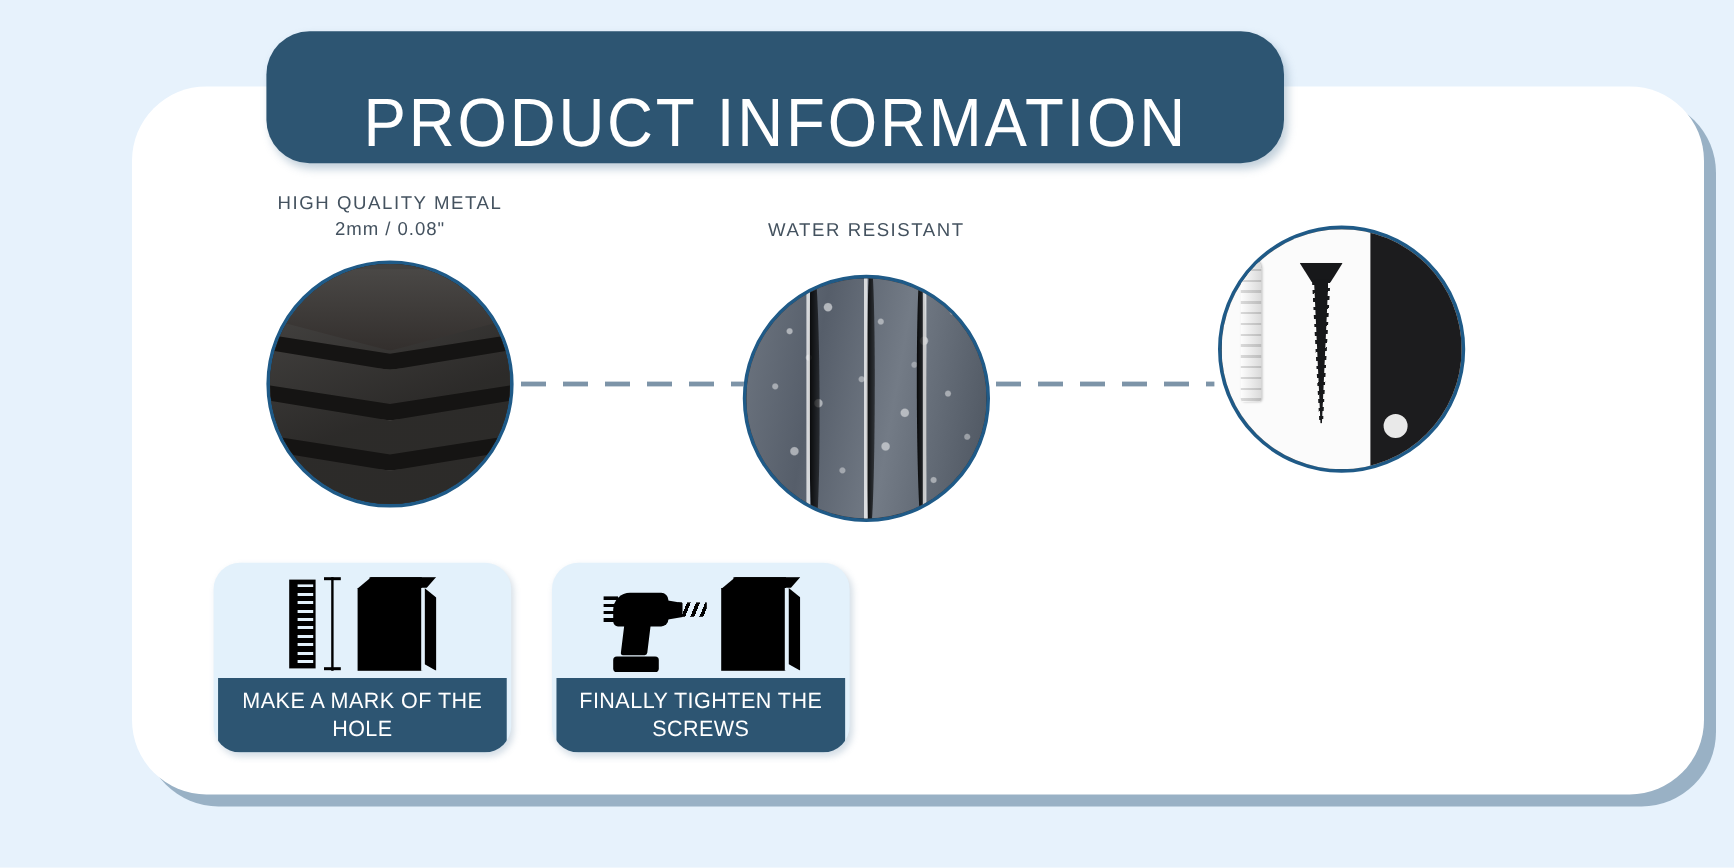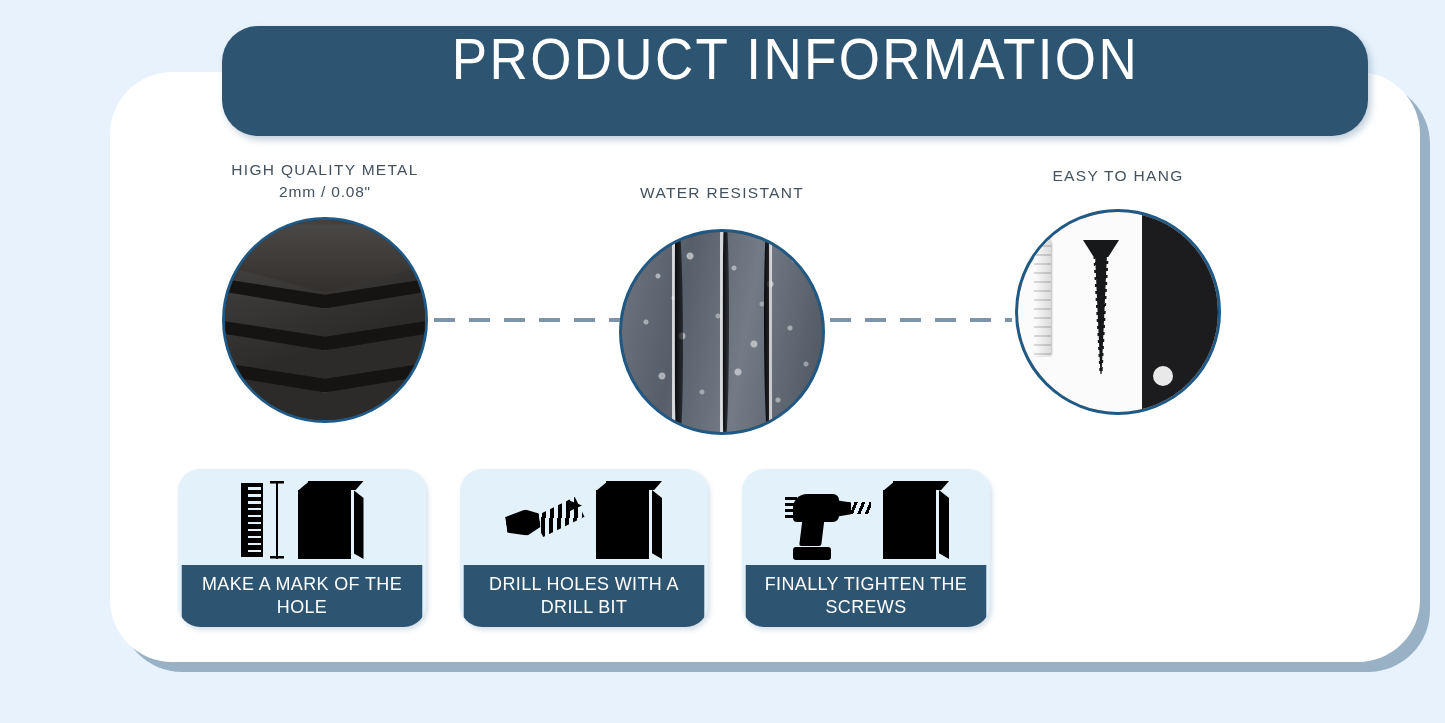"PRODUCT INFORMATION" .banner { align-items: flex-start -> flex-end; width: 1146px -> 848px }
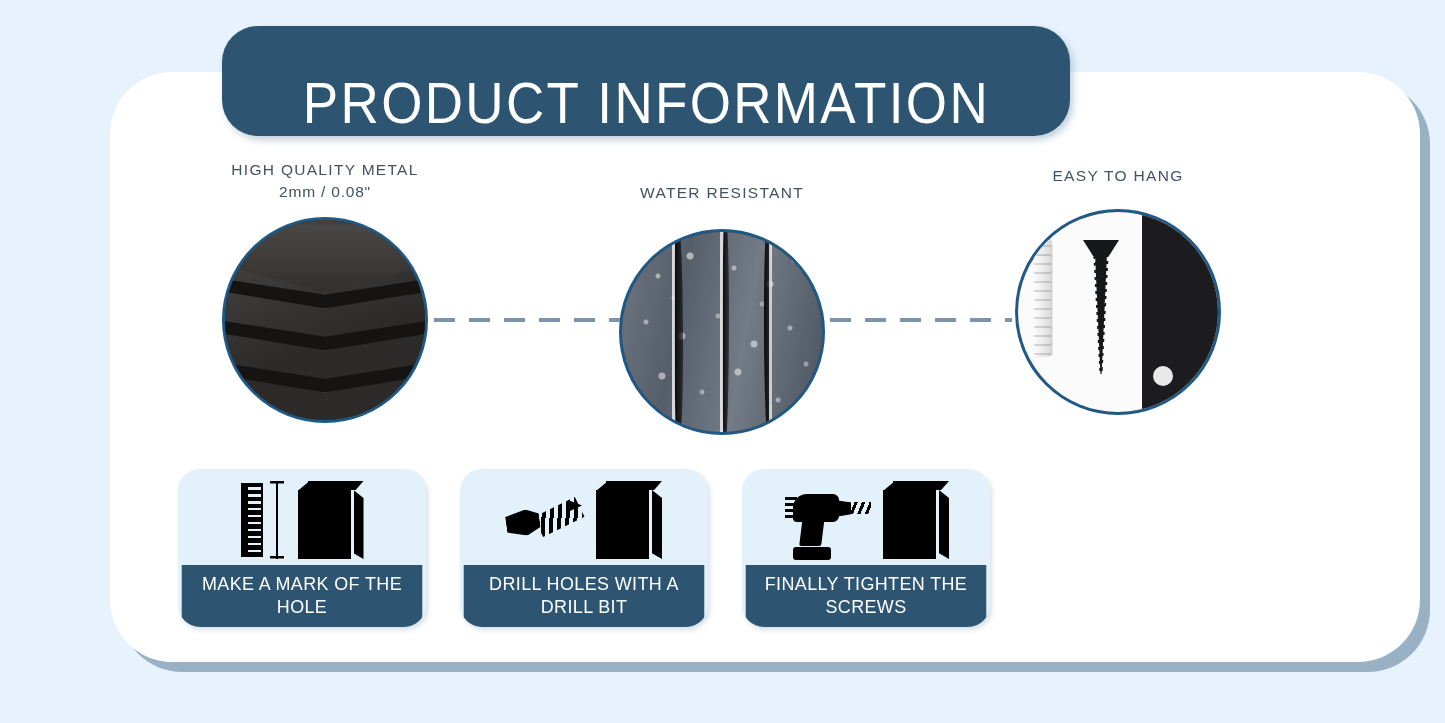"EASY TO HANG" div.feature-label { html: <div>EASY TO HANG</div> -> none }
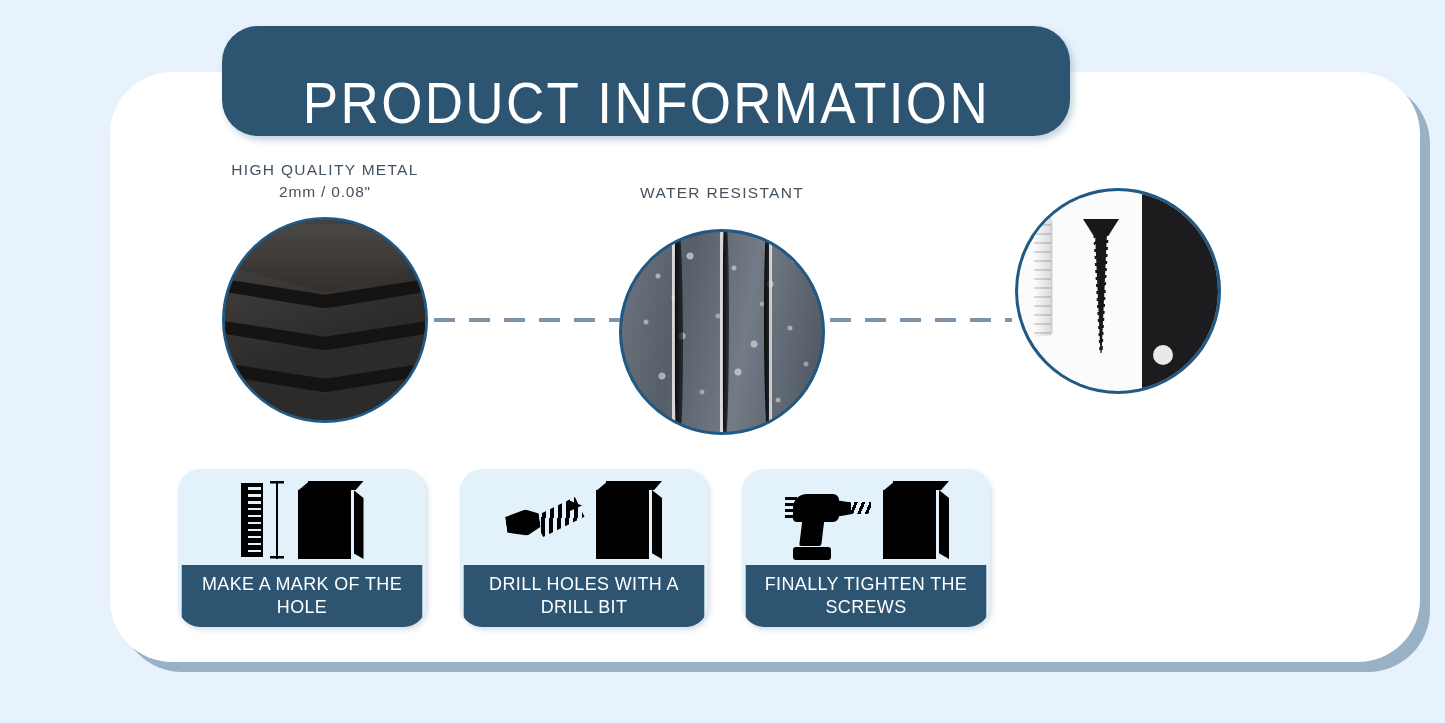"DRILL HOLES WITH A DRILL" div.step { html: <div> <div> <div> <div></div> <div></div> <div></div> </div> <div> <div></div> <div></div> <div></div> <div></div> <div></div> </div> </div> <div>DRILL HOLES WITH A DRILL BIT</div> </div> -> none }
